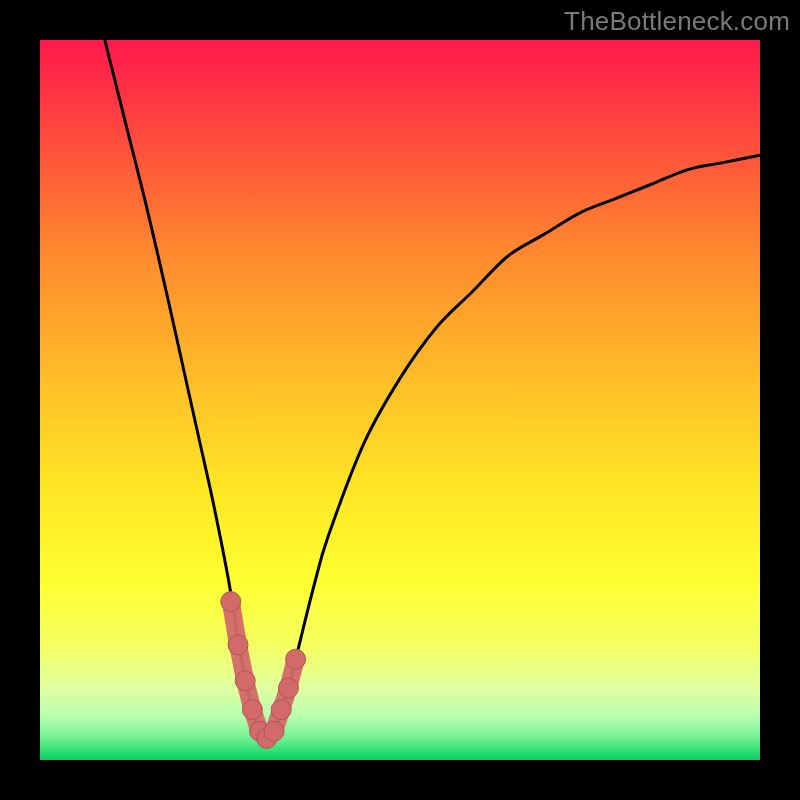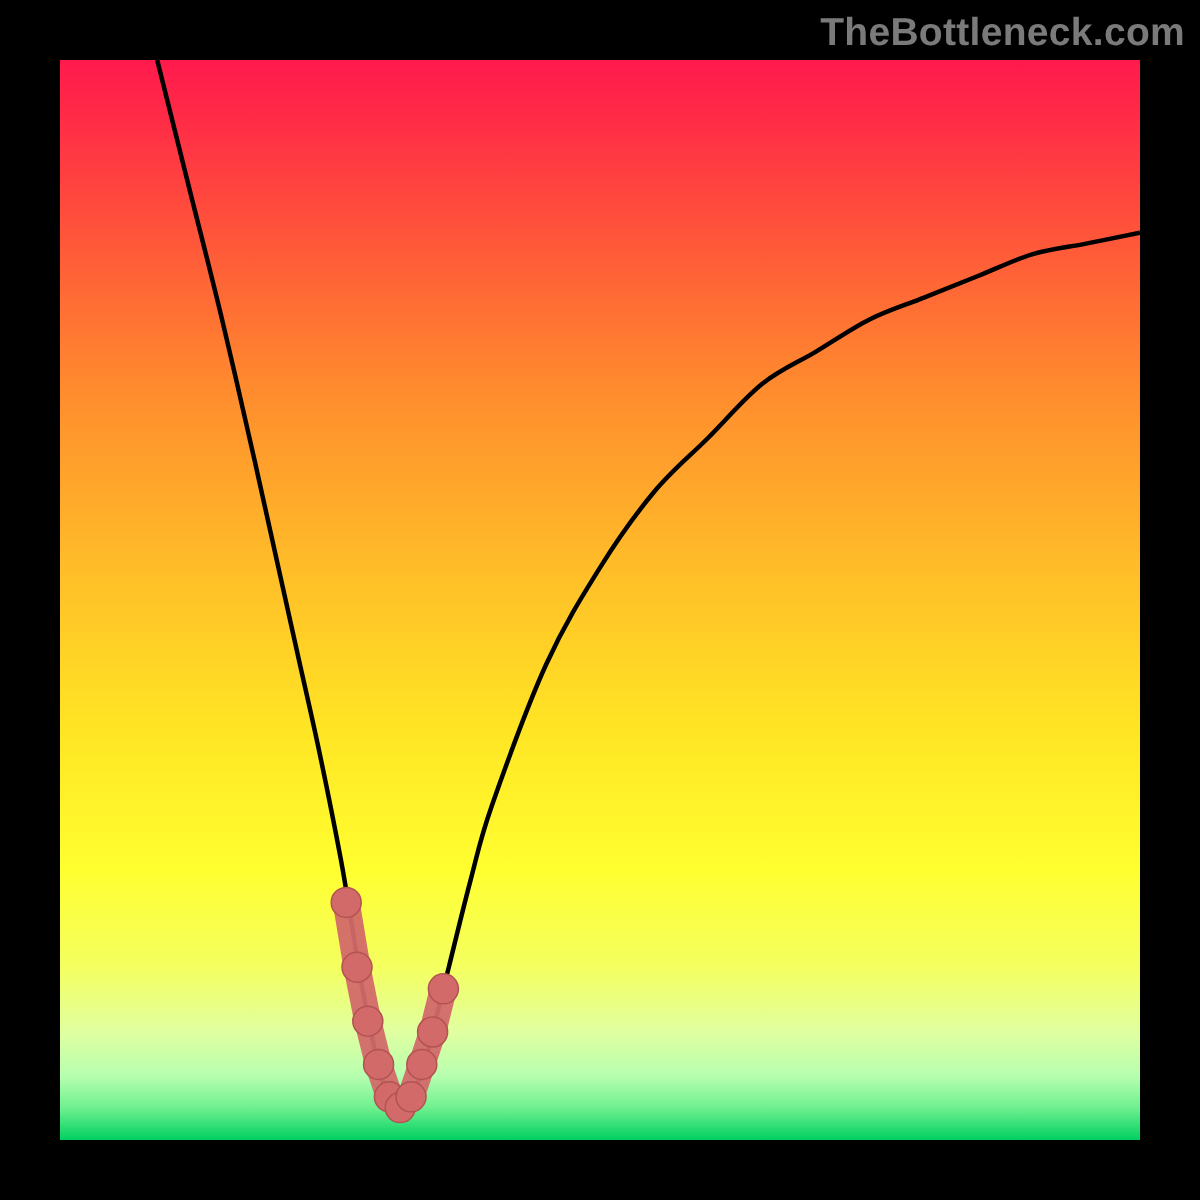"TheBottleneck.com" .watermark { font-weight: 700 -> 400 }
